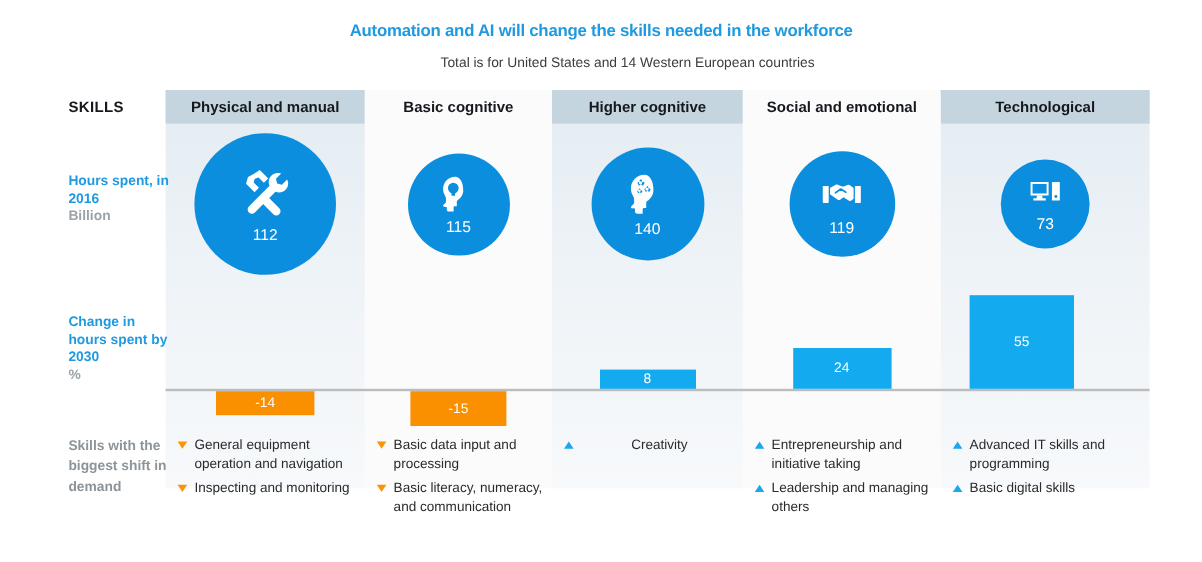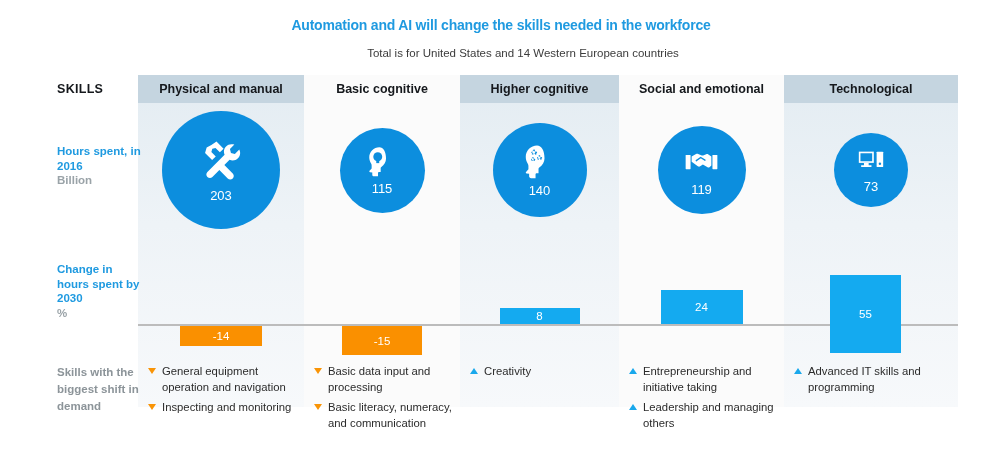"203" span.circle-value { text: 203 -> 112 }
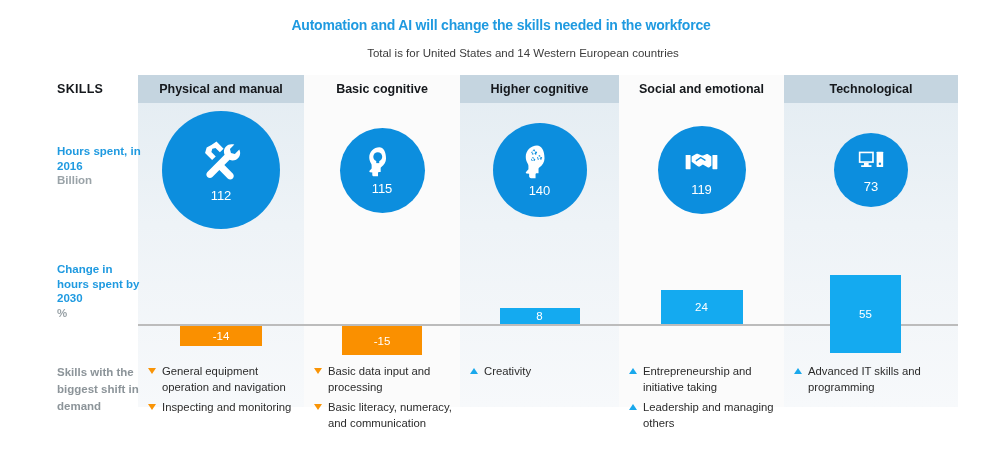"55" div.bar { left: 830px -> 808px; margin-top: 29px -> none; width: 71px -> 87px }
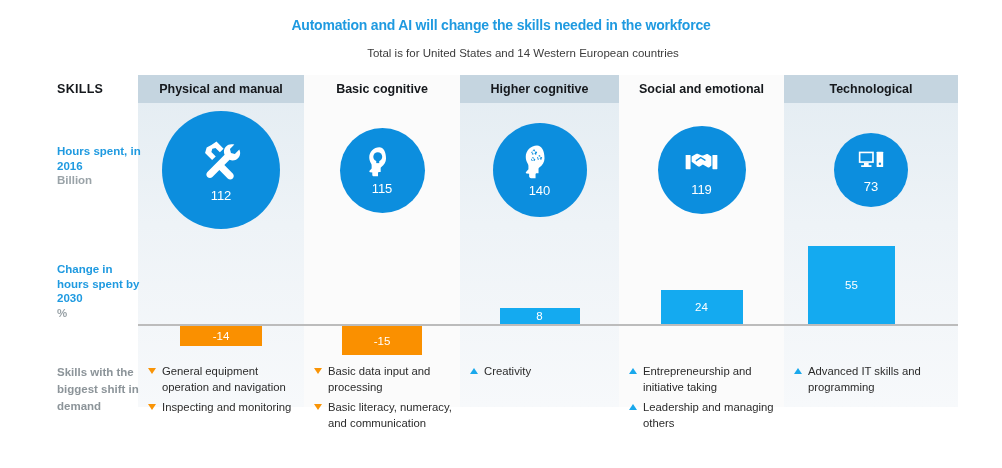"Creativity" div.bullet-list { text-align: none -> center }
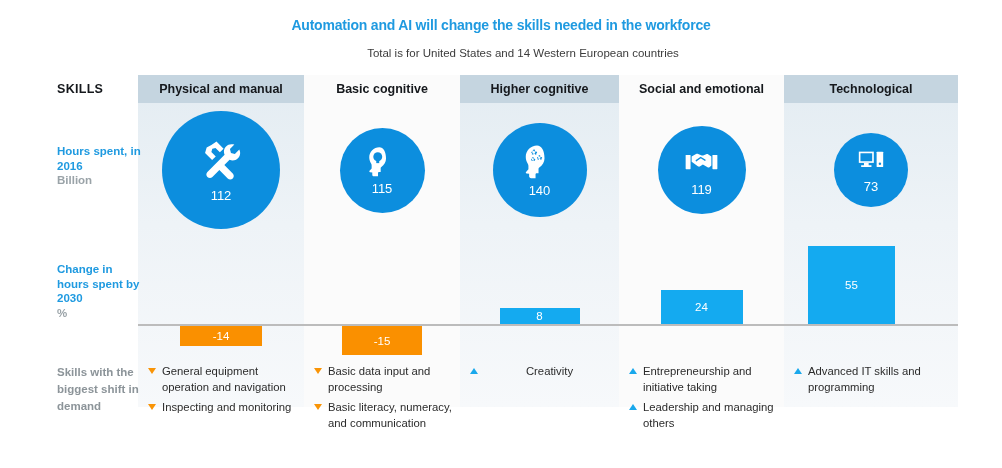"Basic digital skills" div.bullet-item { html: none -> <div><span></span><span>Basic digital skills</span></div> }
